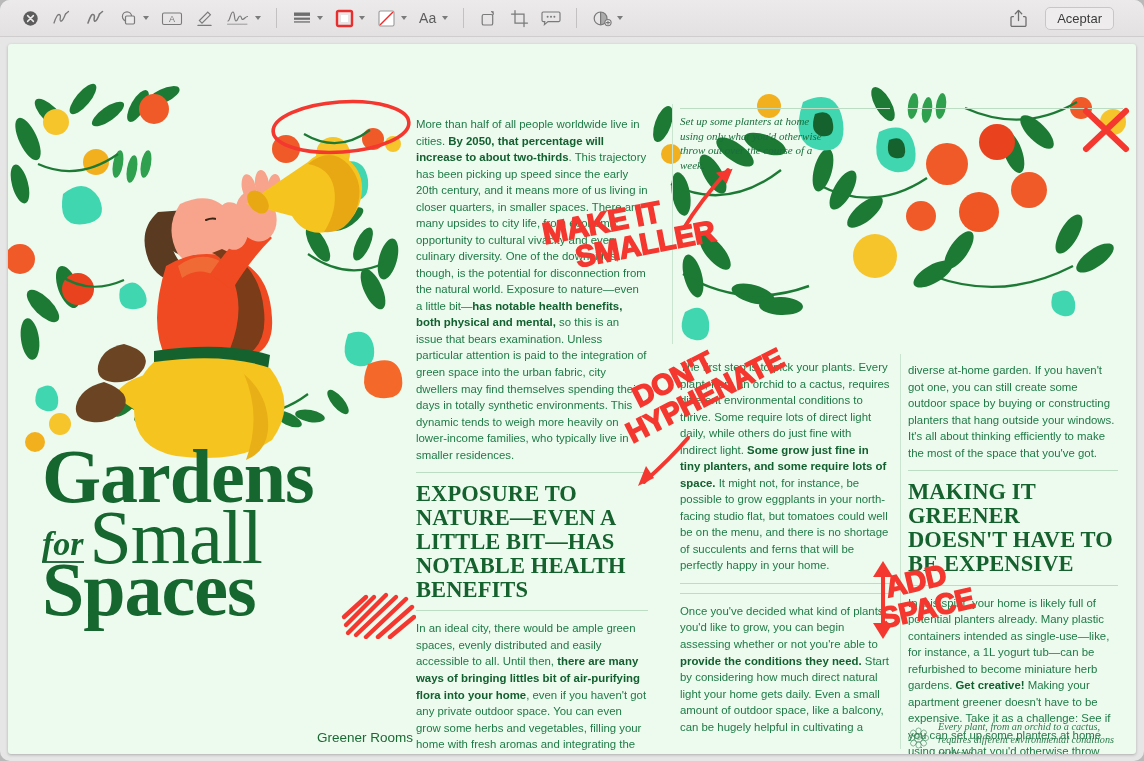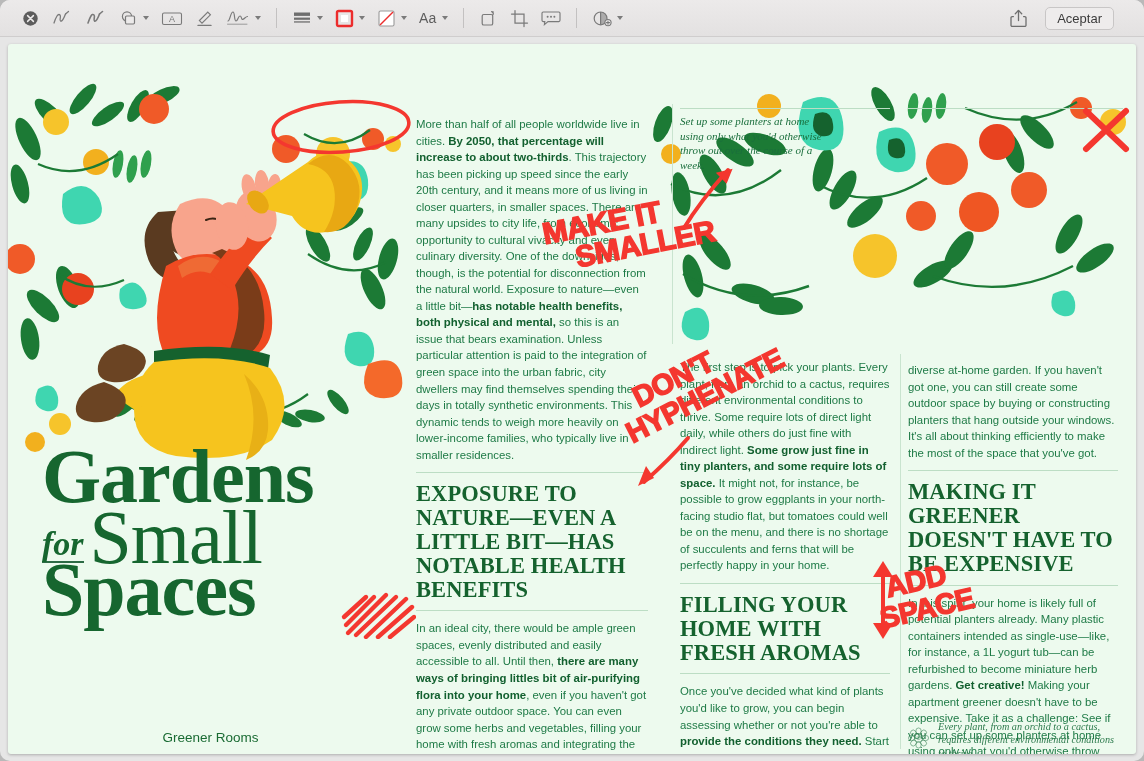"FILLING YOUR HOME WITH FRESH" div.hdg { html: <div>FILLING YOUR HOME WITH FRESH AROMAS</div> -> none }
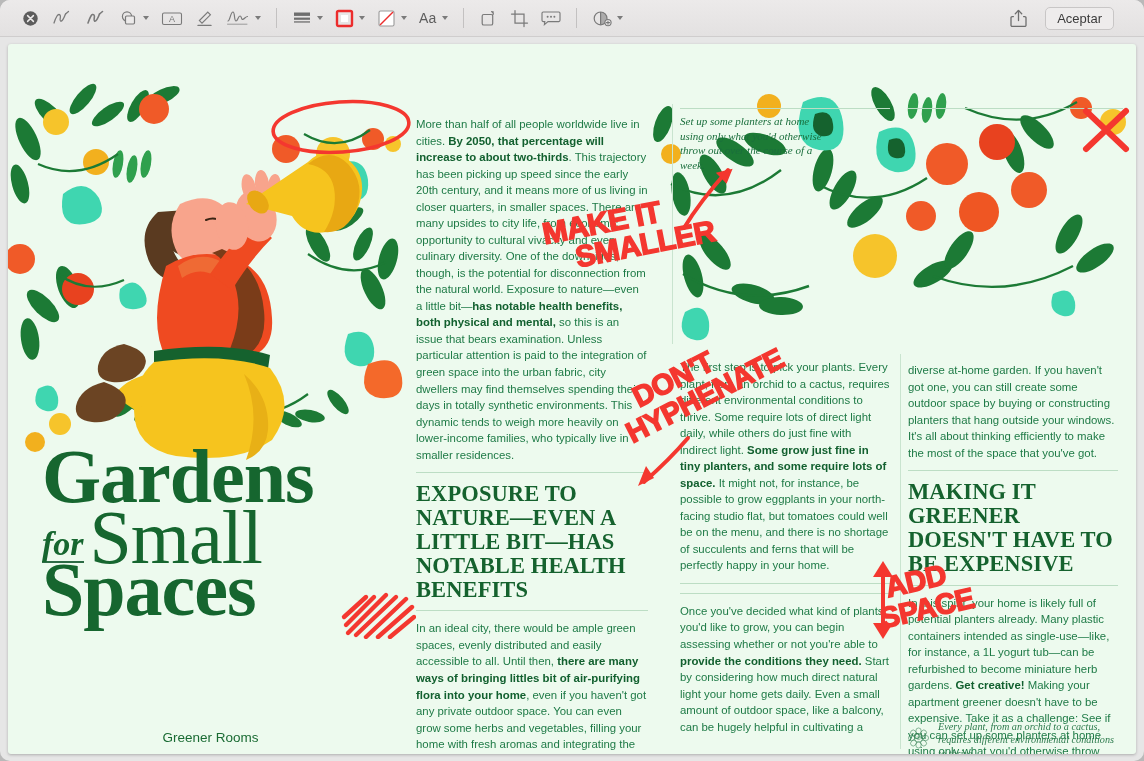"Greener Rooms" #cover-sub { text-align: center -> right }
